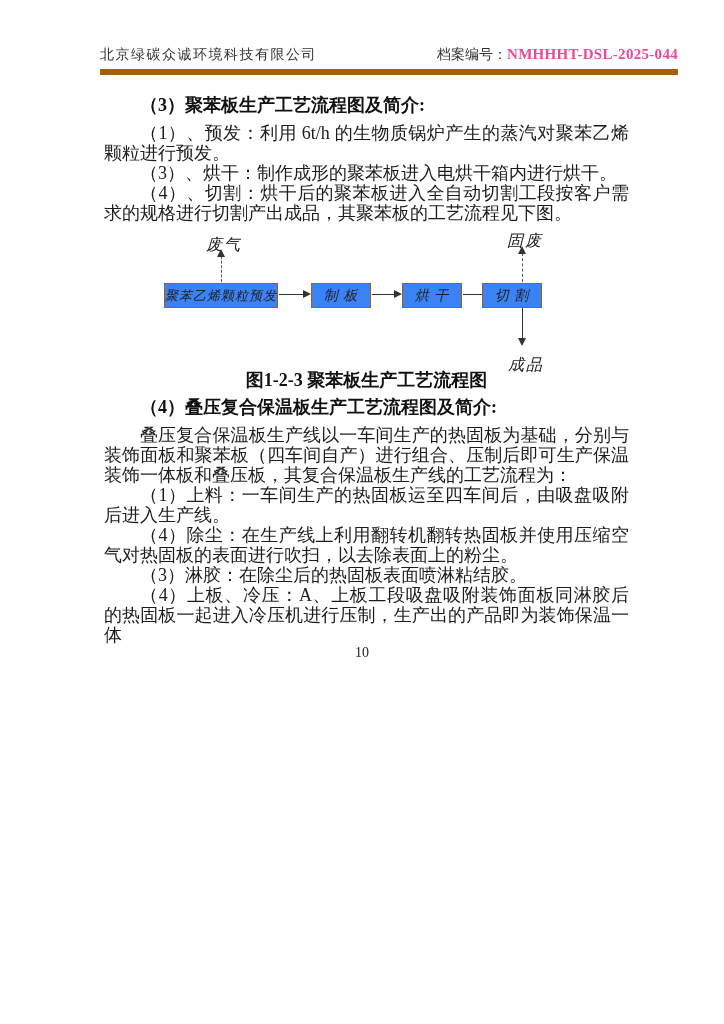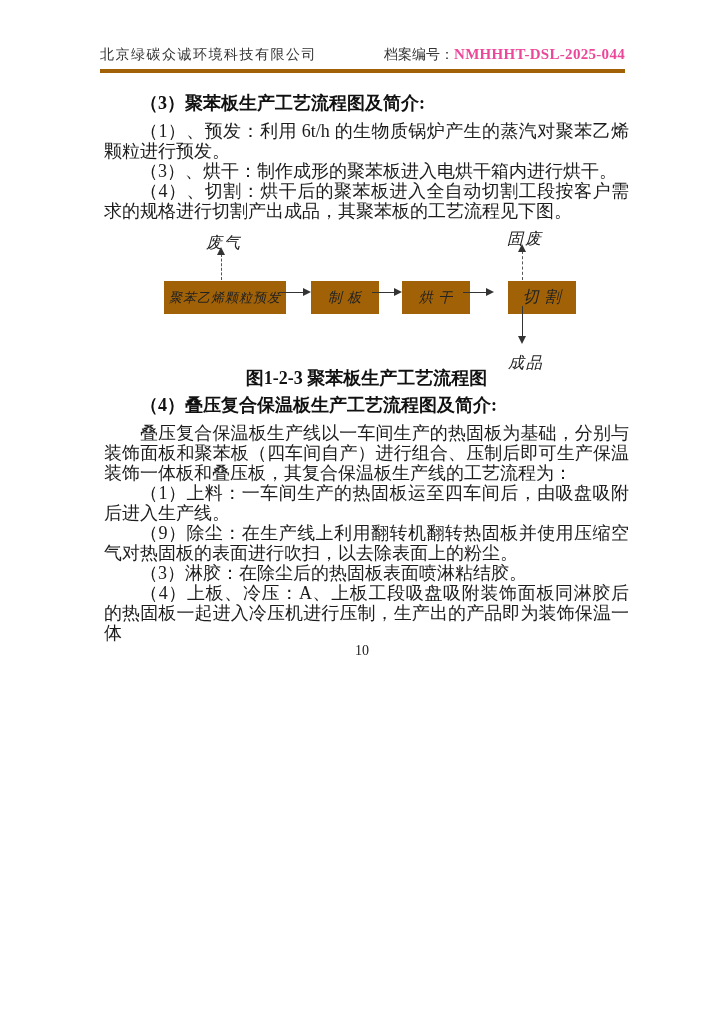"北京绿碳众诚环境科技有限公司" .hdr { border-bottom: 4px solid #a16207 -> 6px solid #a16207; margin: 46px 99px 0 100px -> 46px 46px 0 100px }
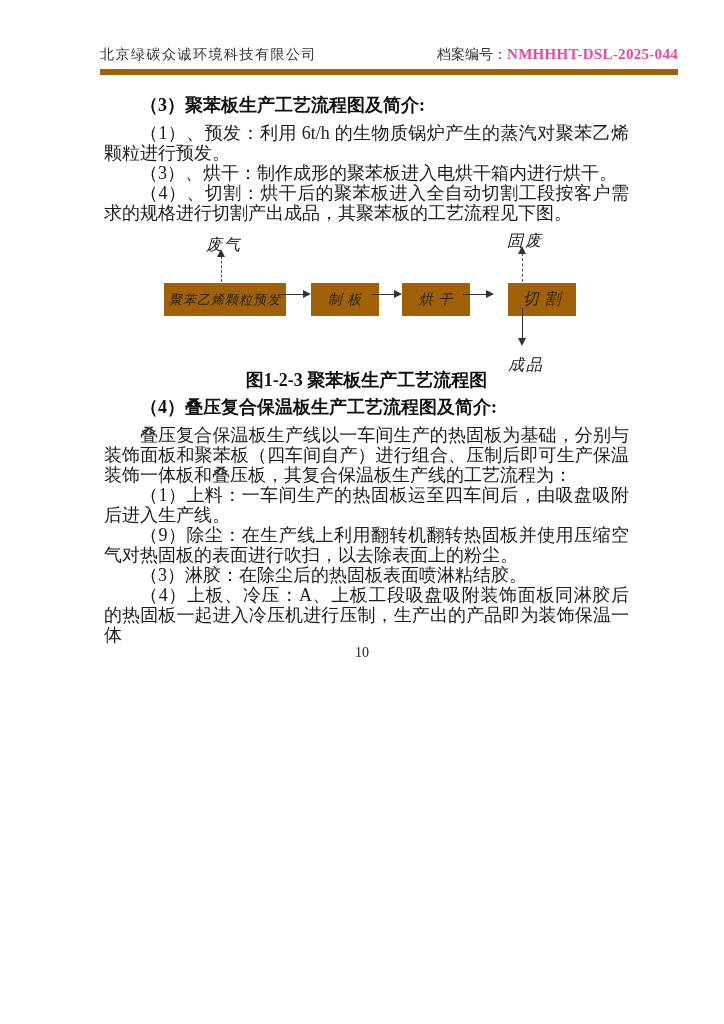"聚苯乙烯颗粒预发" .fbox { background: #a16207 -> #3b82f6; border: 5px solid #a16207 -> 1px solid #a16207 }
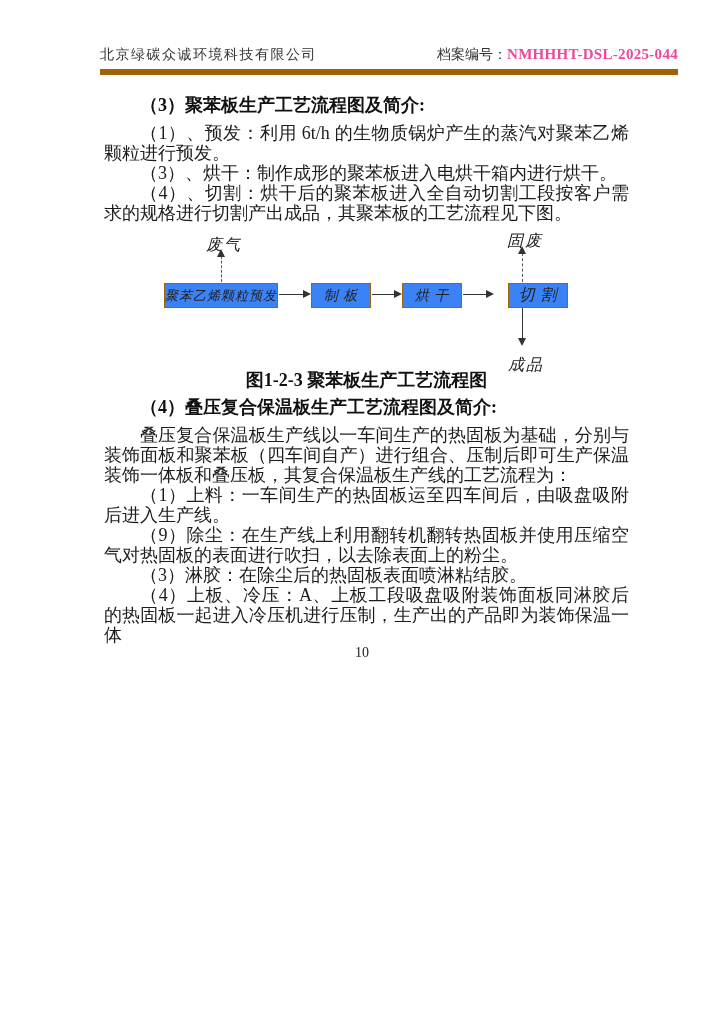"切 割" div.fbox { font-size: 16px -> 14px; left: 404px -> 378px }
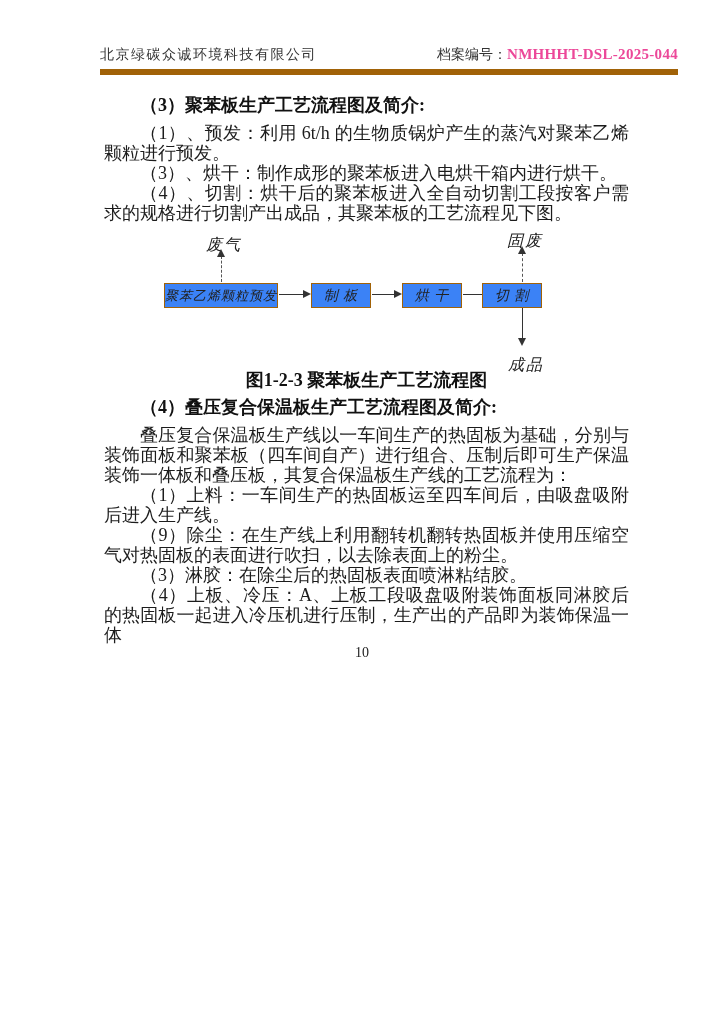"（9）除尘：在生产线上利用翻转机翻转热固板并使用压缩空气对热固板的表面进行吹扫，" p { text: 9 -> 4 }
